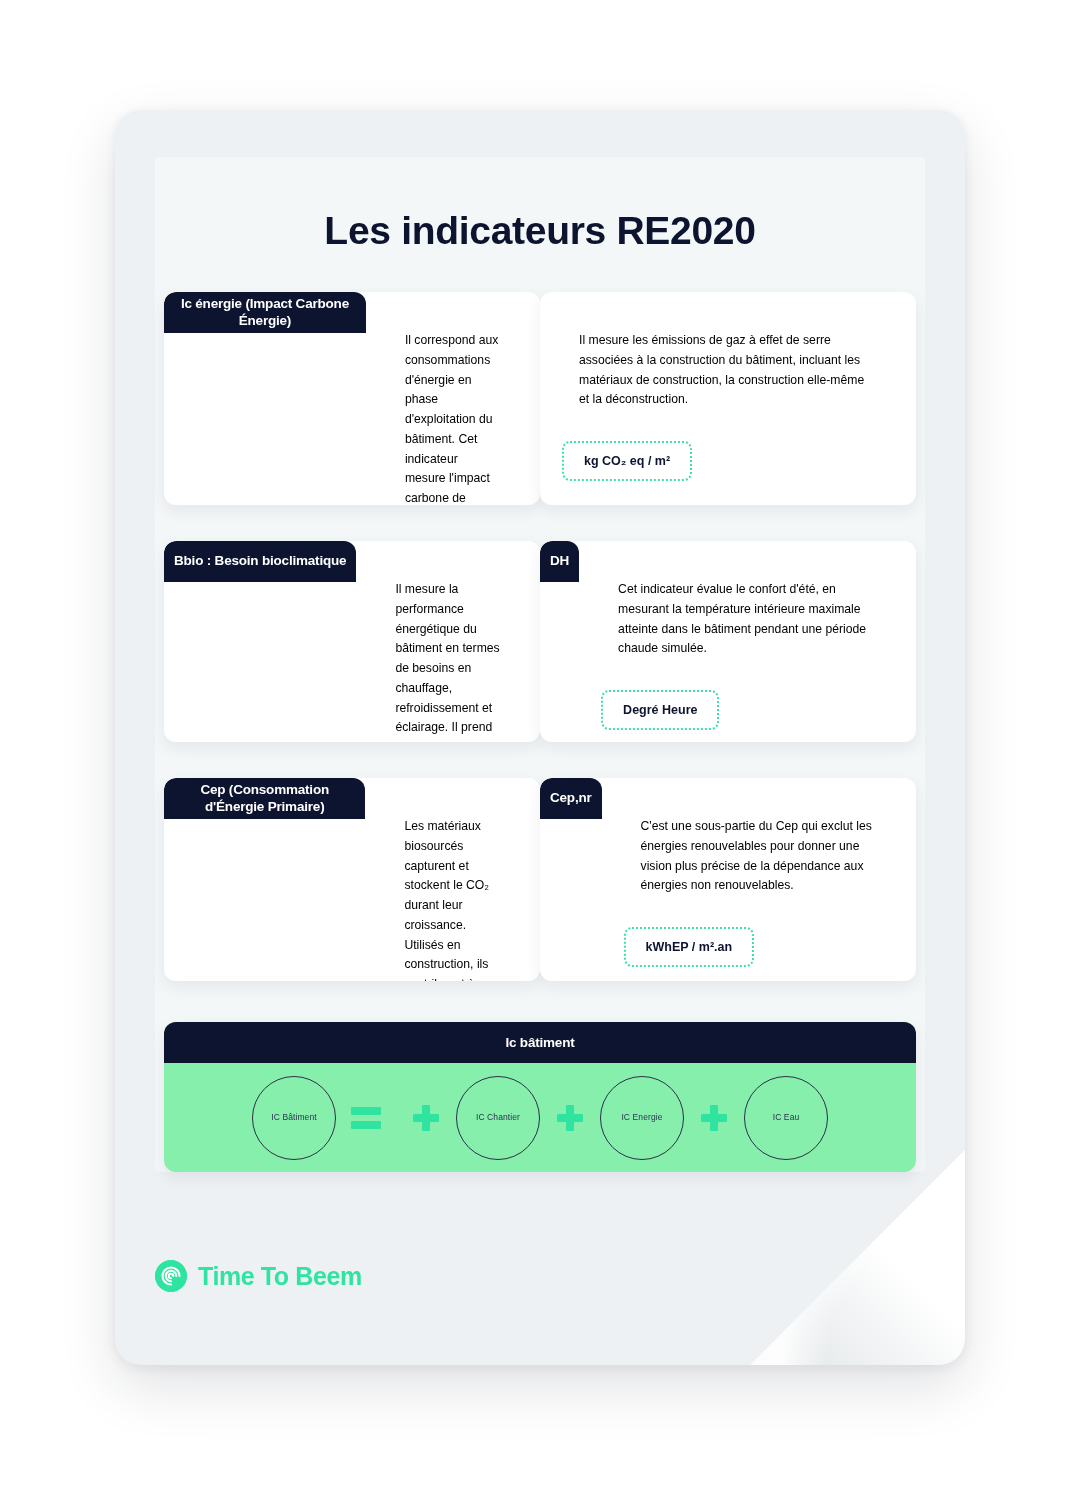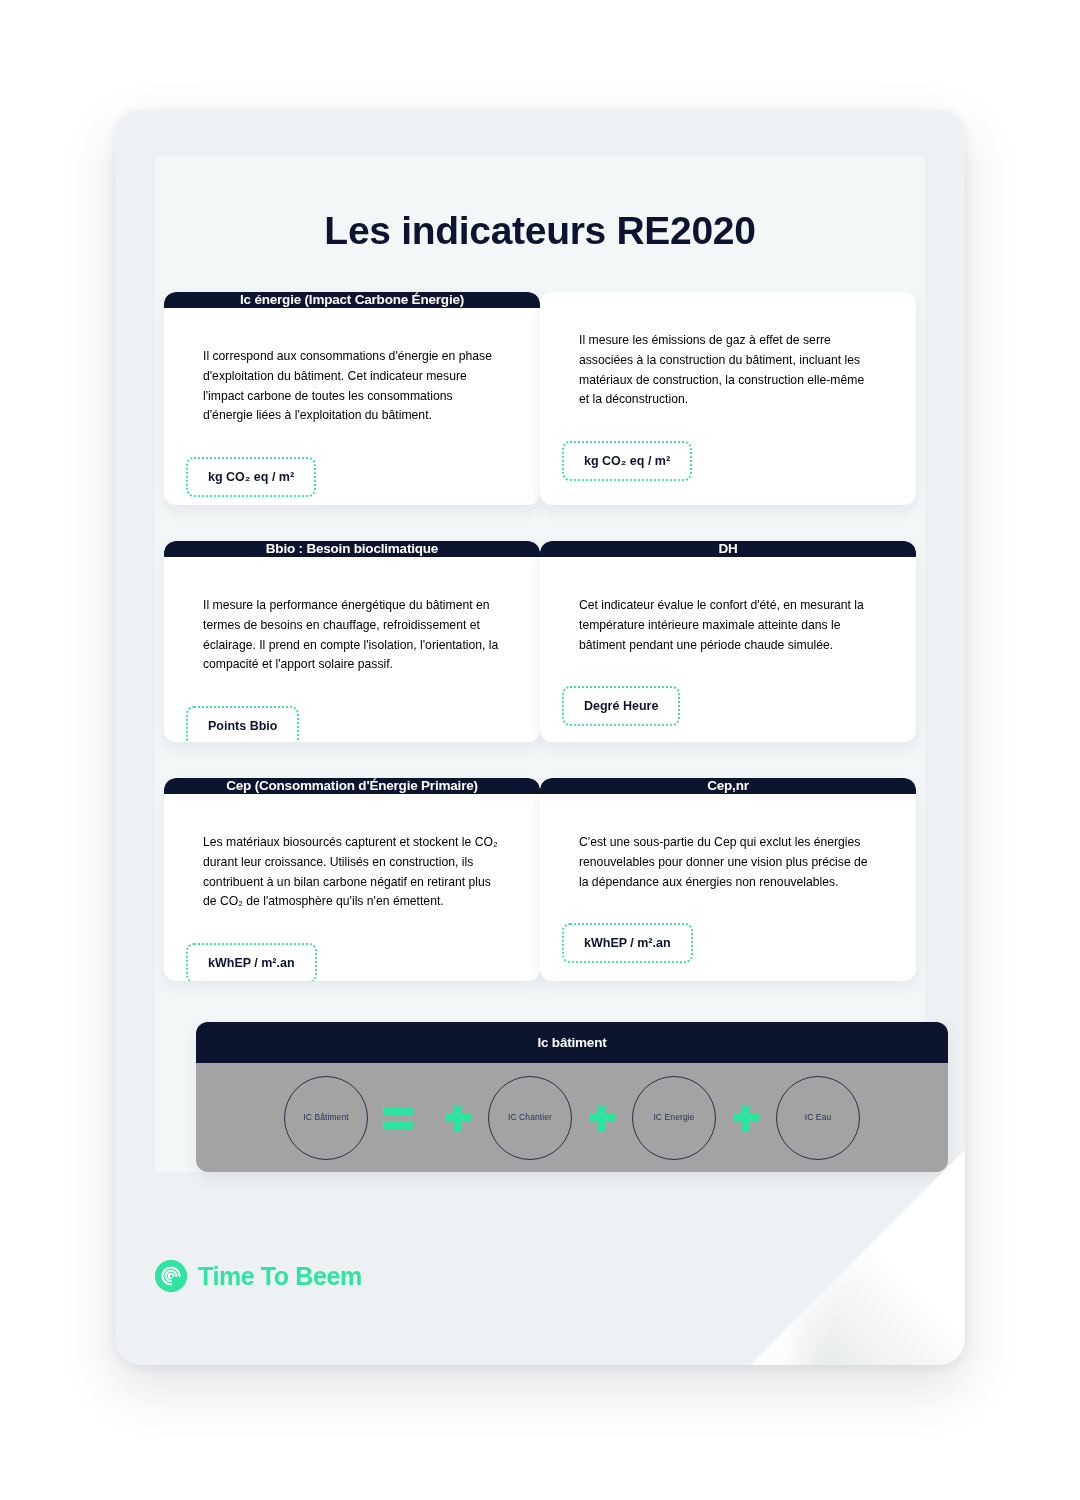"Ic énergie (Impact Carbone Énergie)" .card { flex-direction: column -> none }
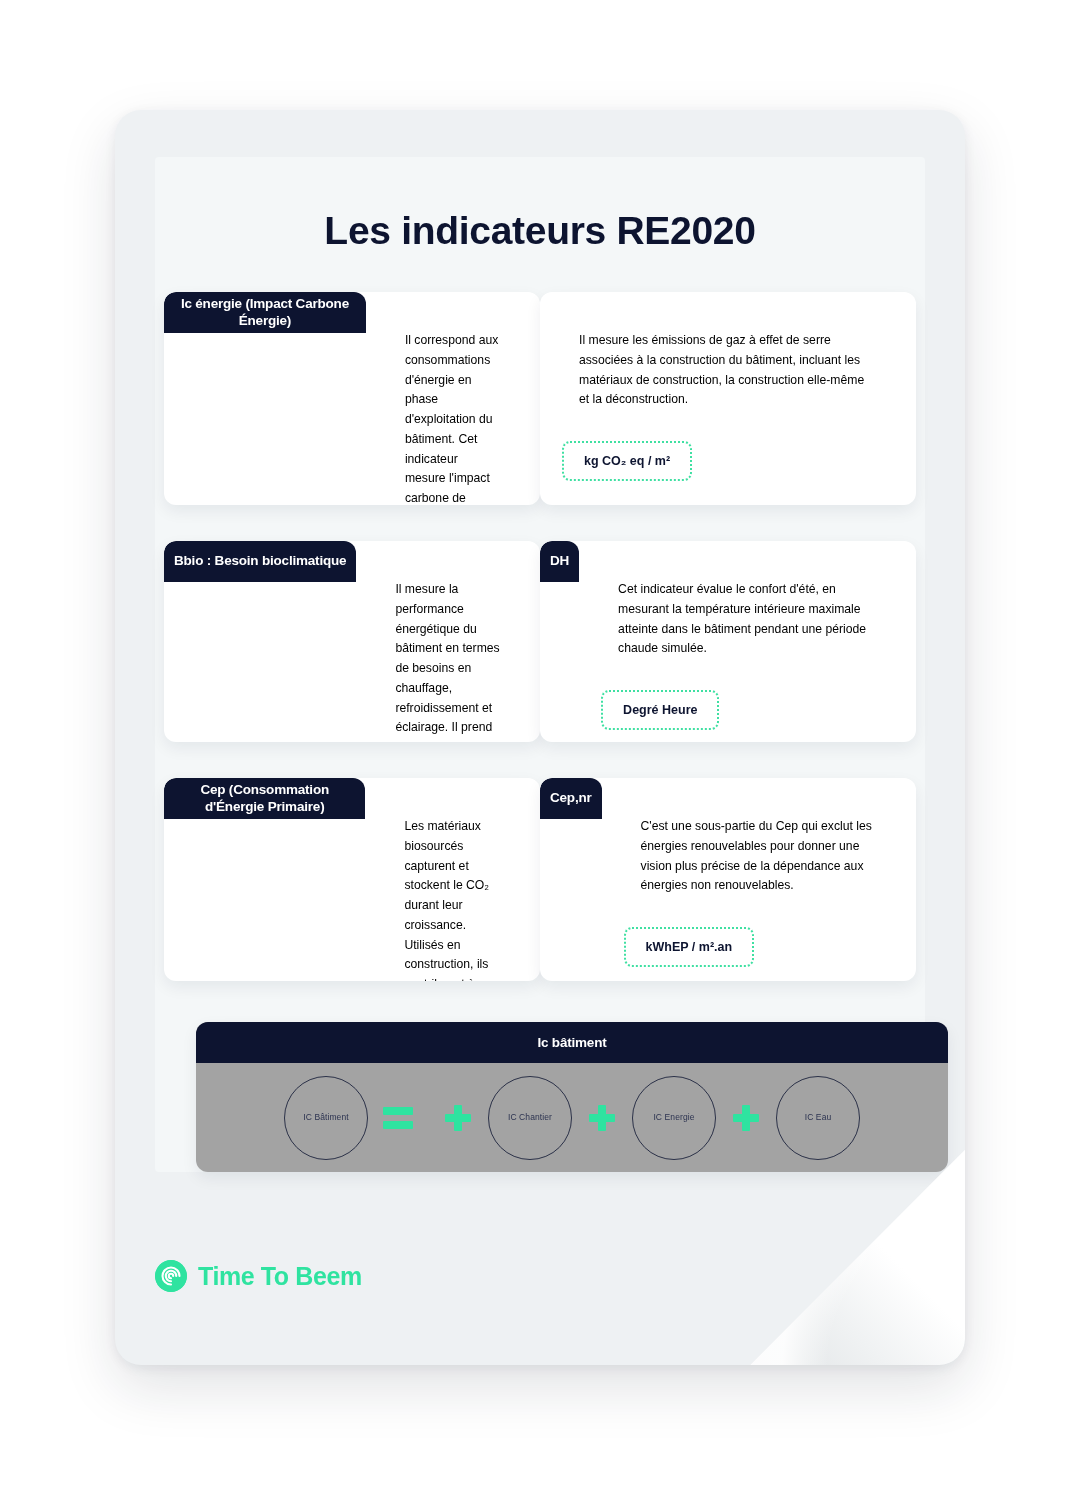"Ic bâtiment" .formula-card { background: #a3a3a3 -> #86efac; margin-left: 32px -> none }
